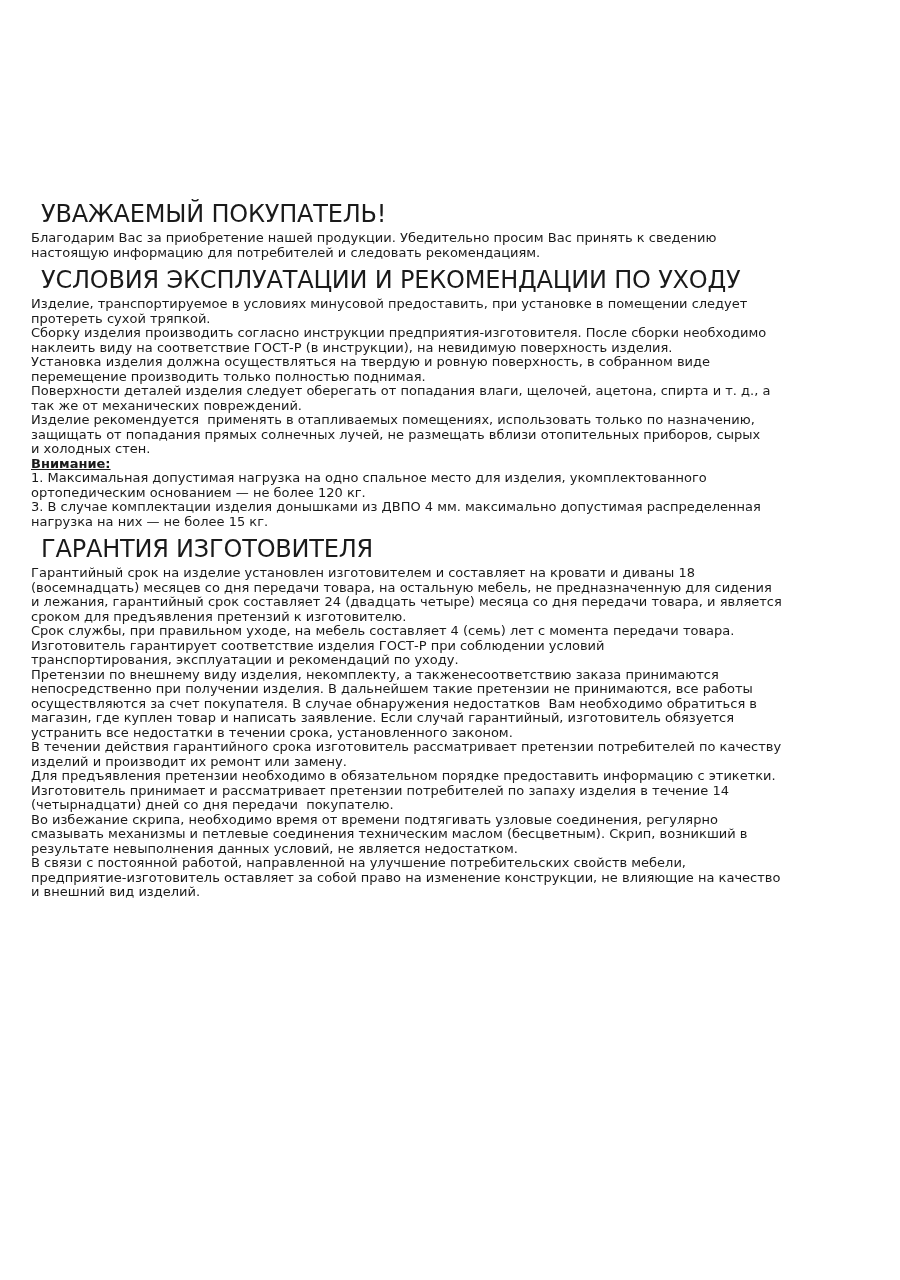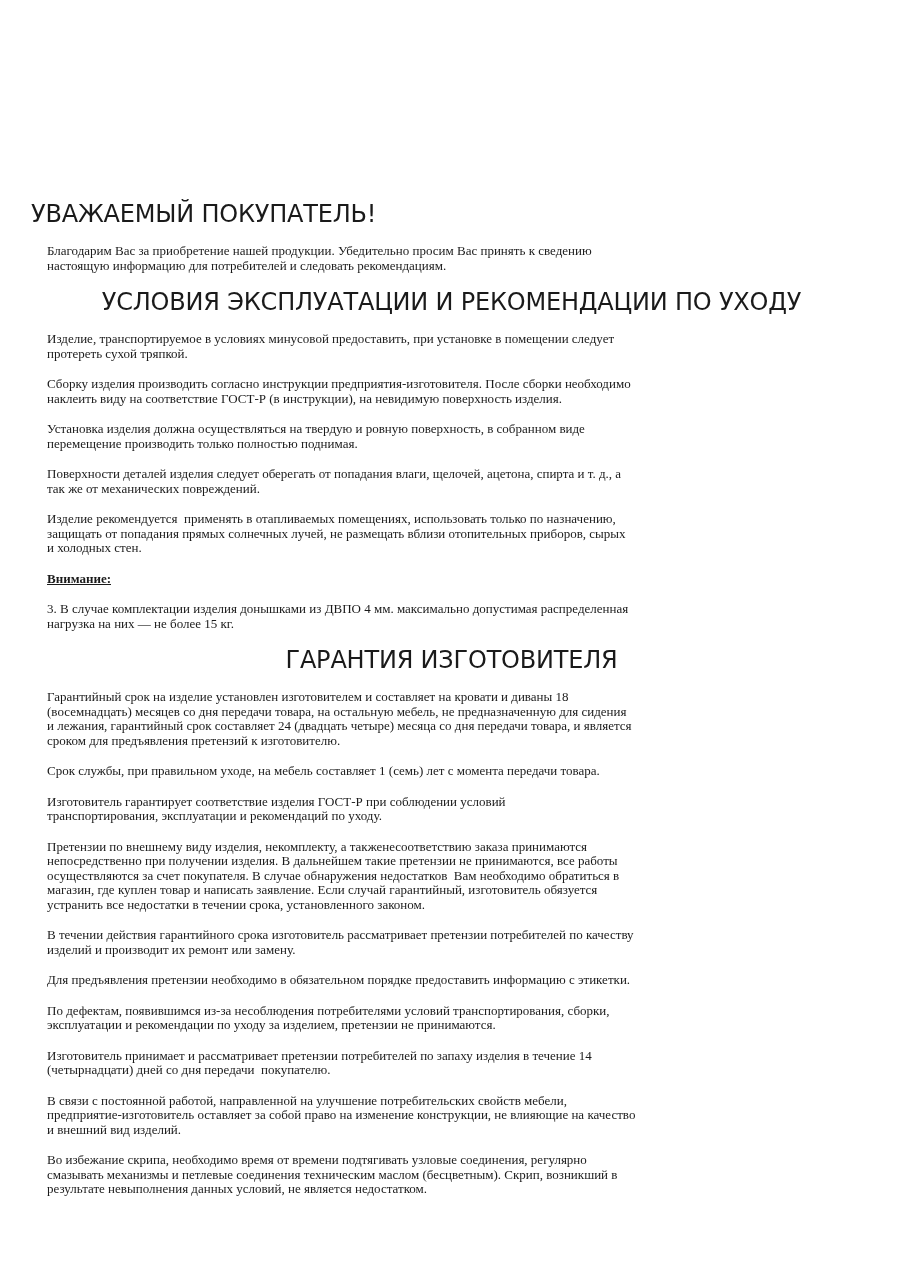"УВАЖАЕМЫЙ ПОКУПАТЕЛЬ!" .heading { margin: 0 0 3px 0 -> 0 0 3px 10px }
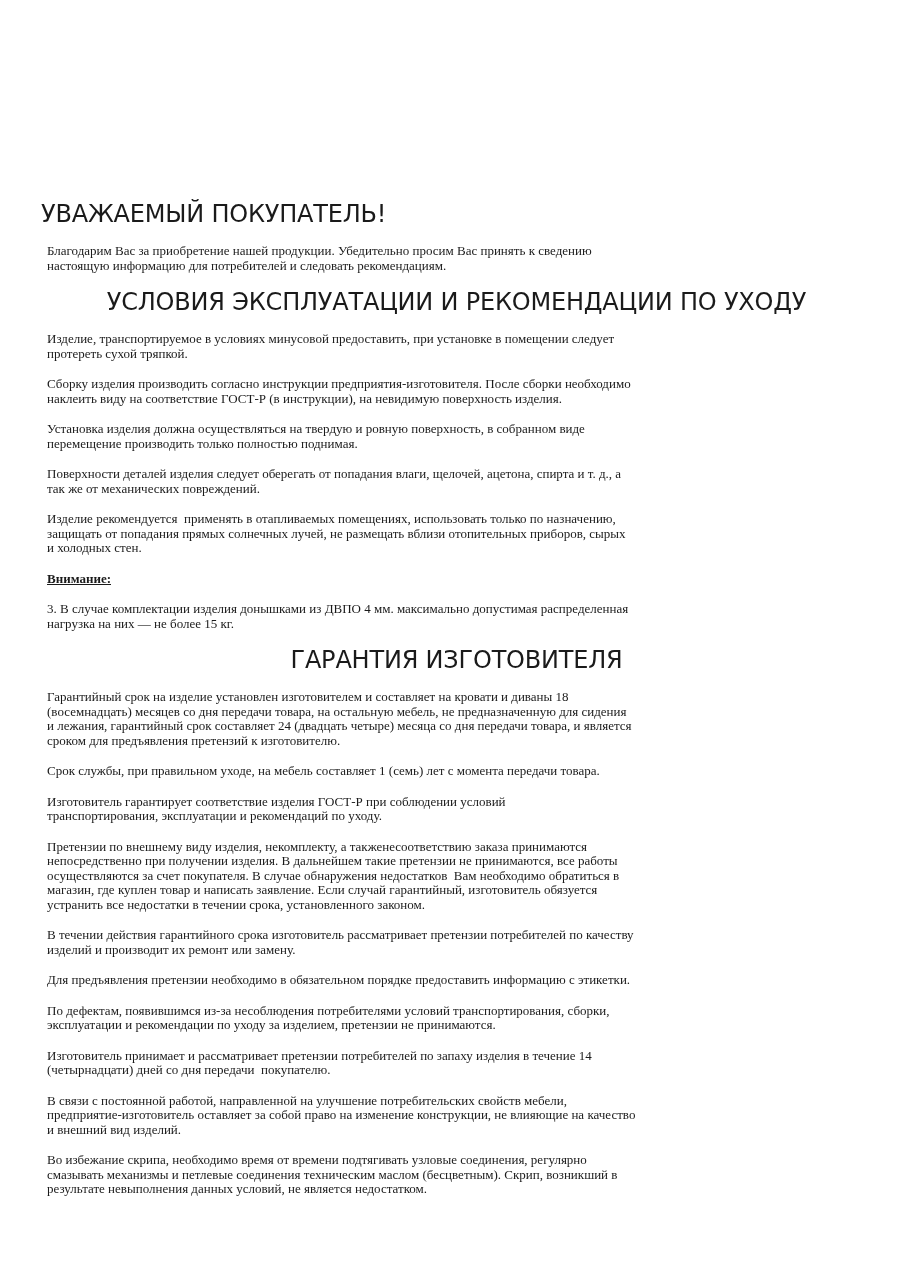"Благодарим Вас за приобретение нашей" .para { font-family: Liberation Serif, serif -> none; margin: 16px -> 0 }
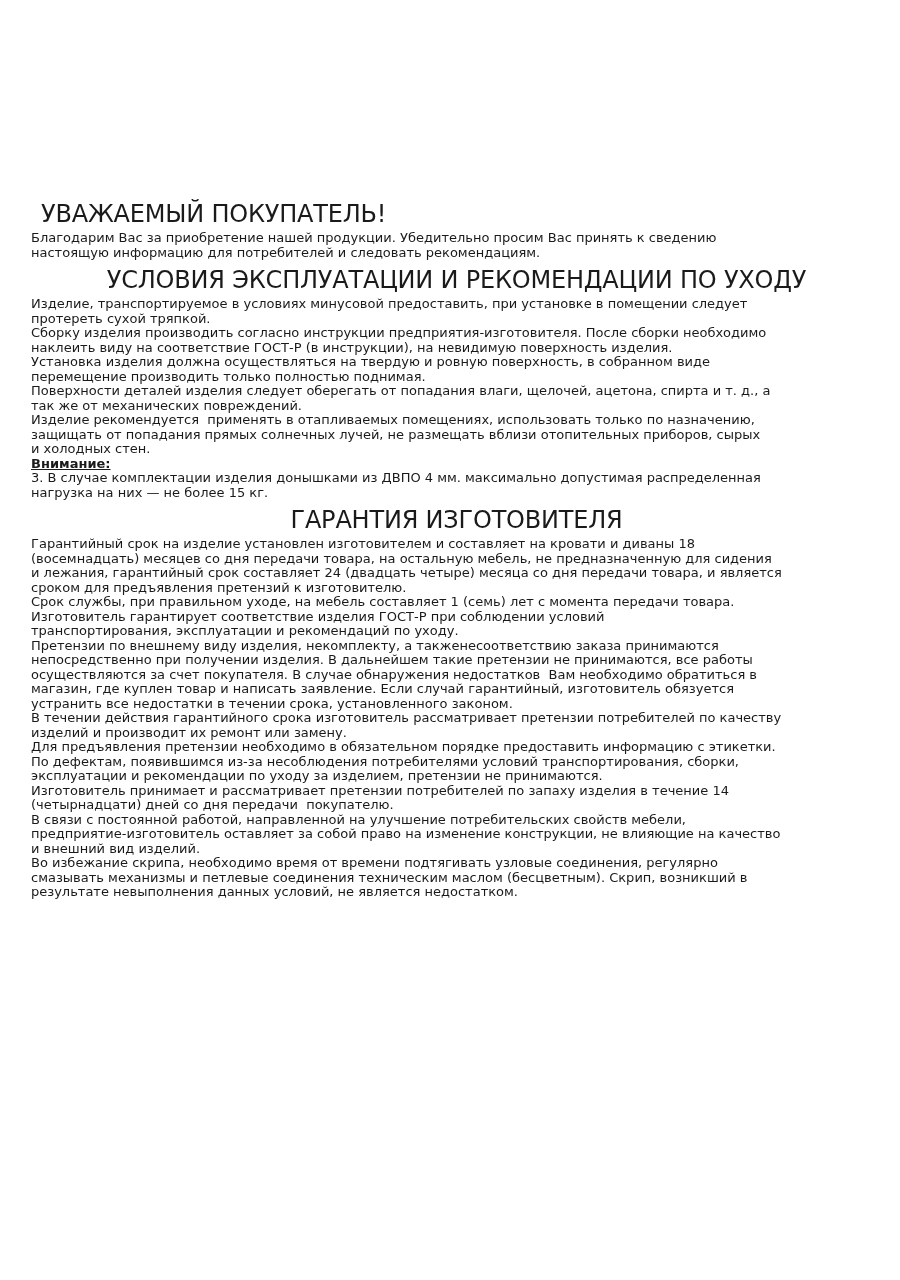"УСЛОВИЯ ЭКСПЛУАТАЦИИ И РЕКОМЕНДАЦИИ ПО" .section + .section .heading { text-align: center -> none }
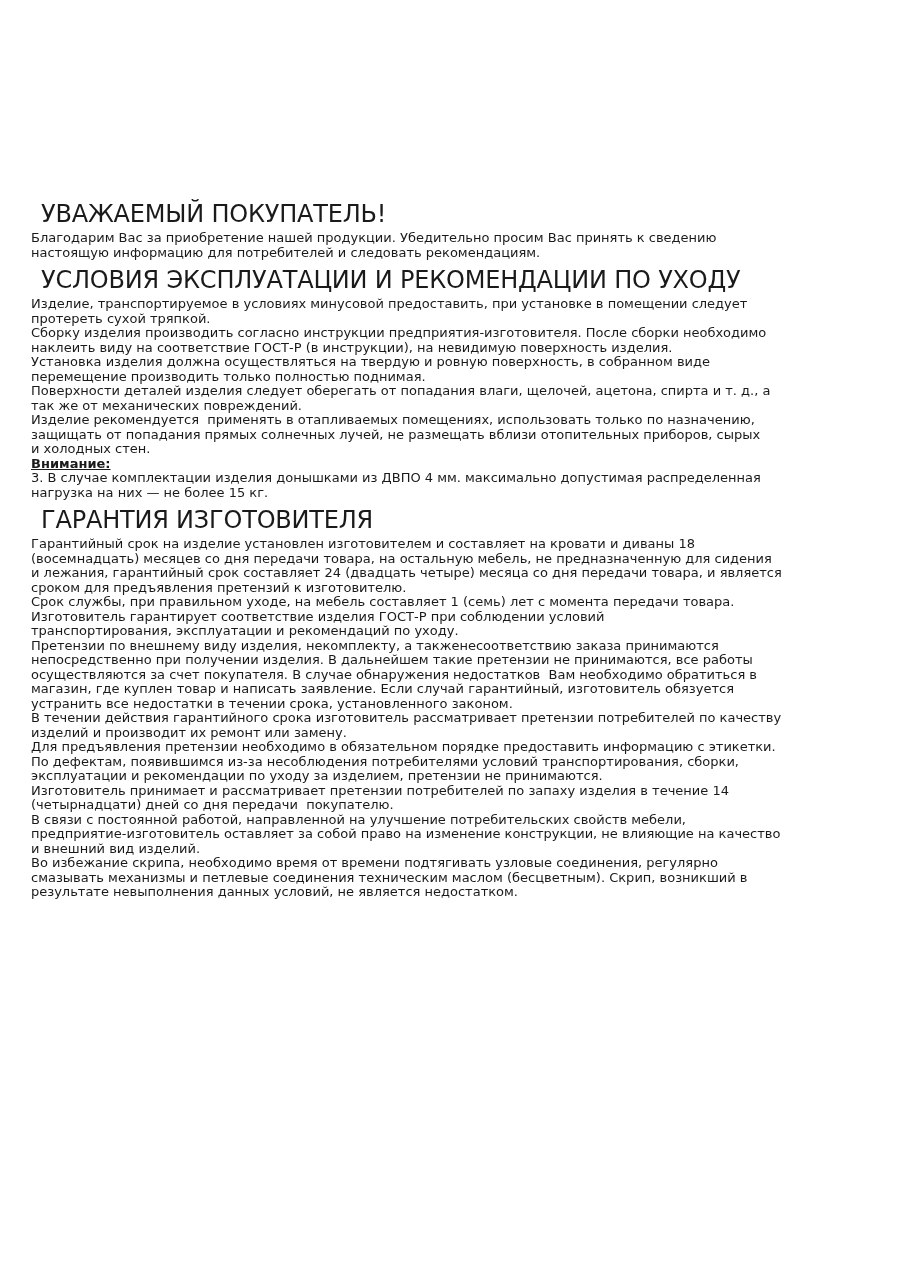"1. Максимальная допустимая нагрузка на" p.para { html: none -> <p>1. Максимальная допустимая нагрузка на одно спальное место для изделия, укомплектованного ортопедическим основанием — не более 120 кг.</p> }
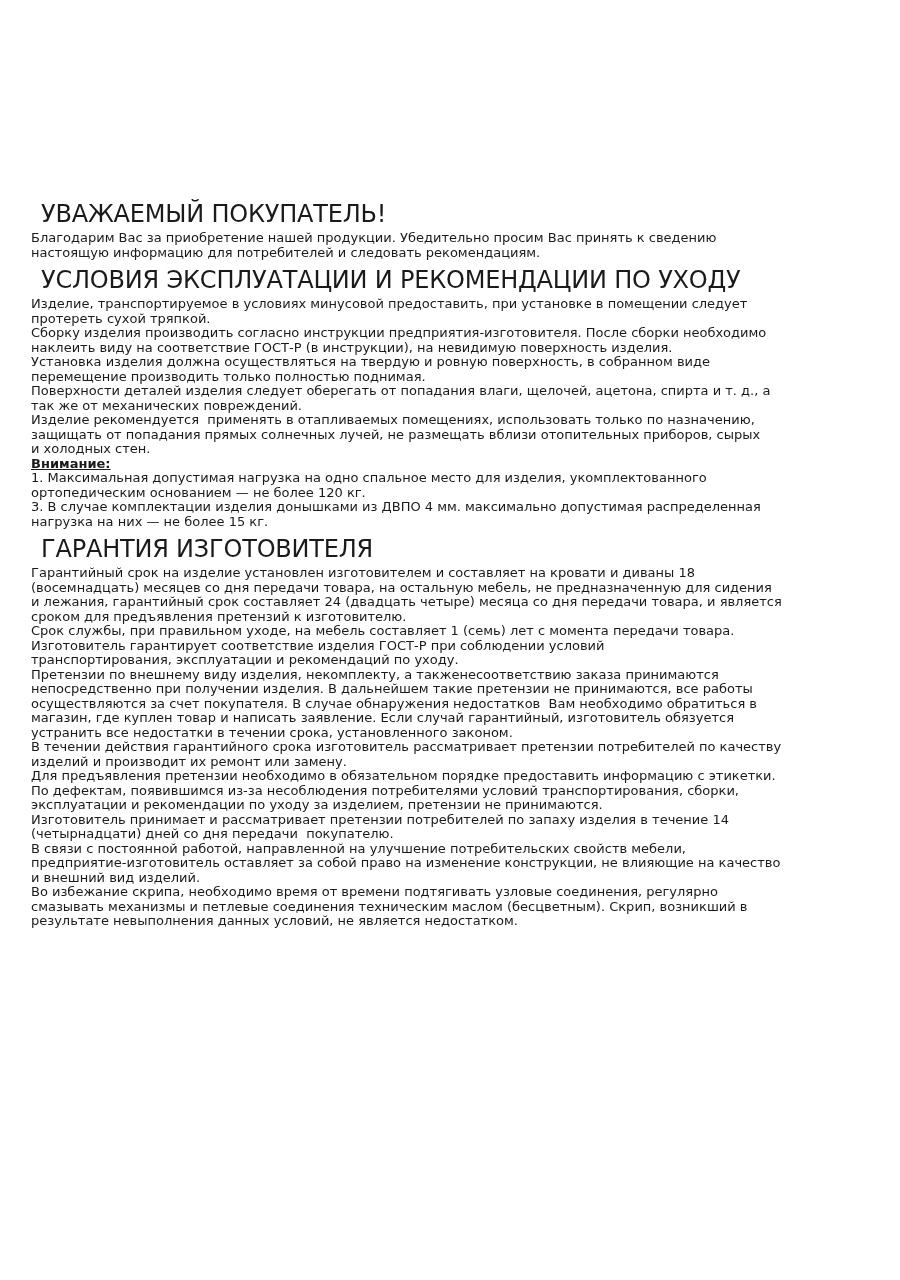"Срок службы, при правильном уходе," p.para { text: 1 -> 4 }
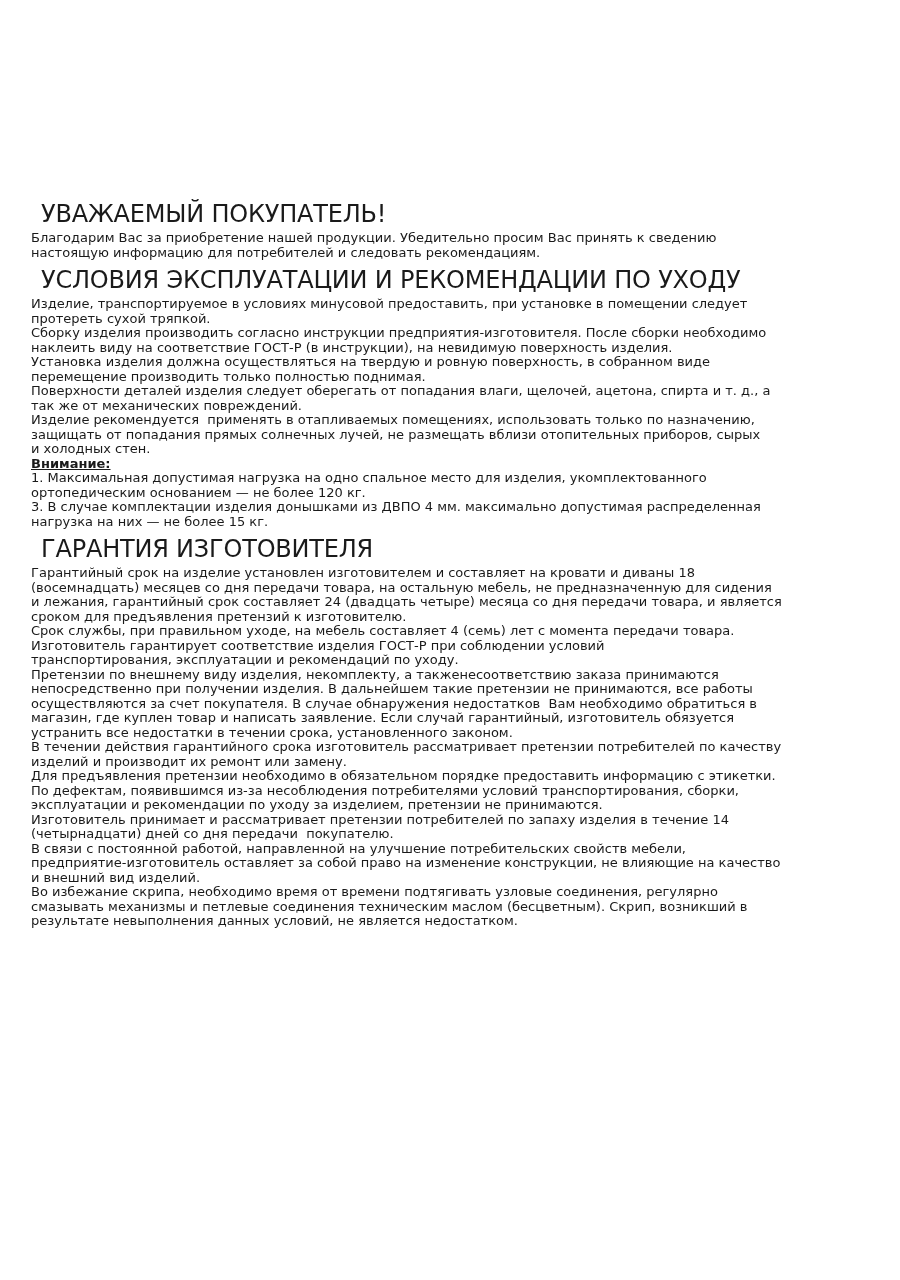"По дефектам, появившимся из-за" p.para { html: <p>По дефектам, появившимся из-за несоблюдения потребителями условий транспортирования, сборки, эксплуатации и рекомендации по уходу за изделием, претензии не принимаются.</p> -> none }
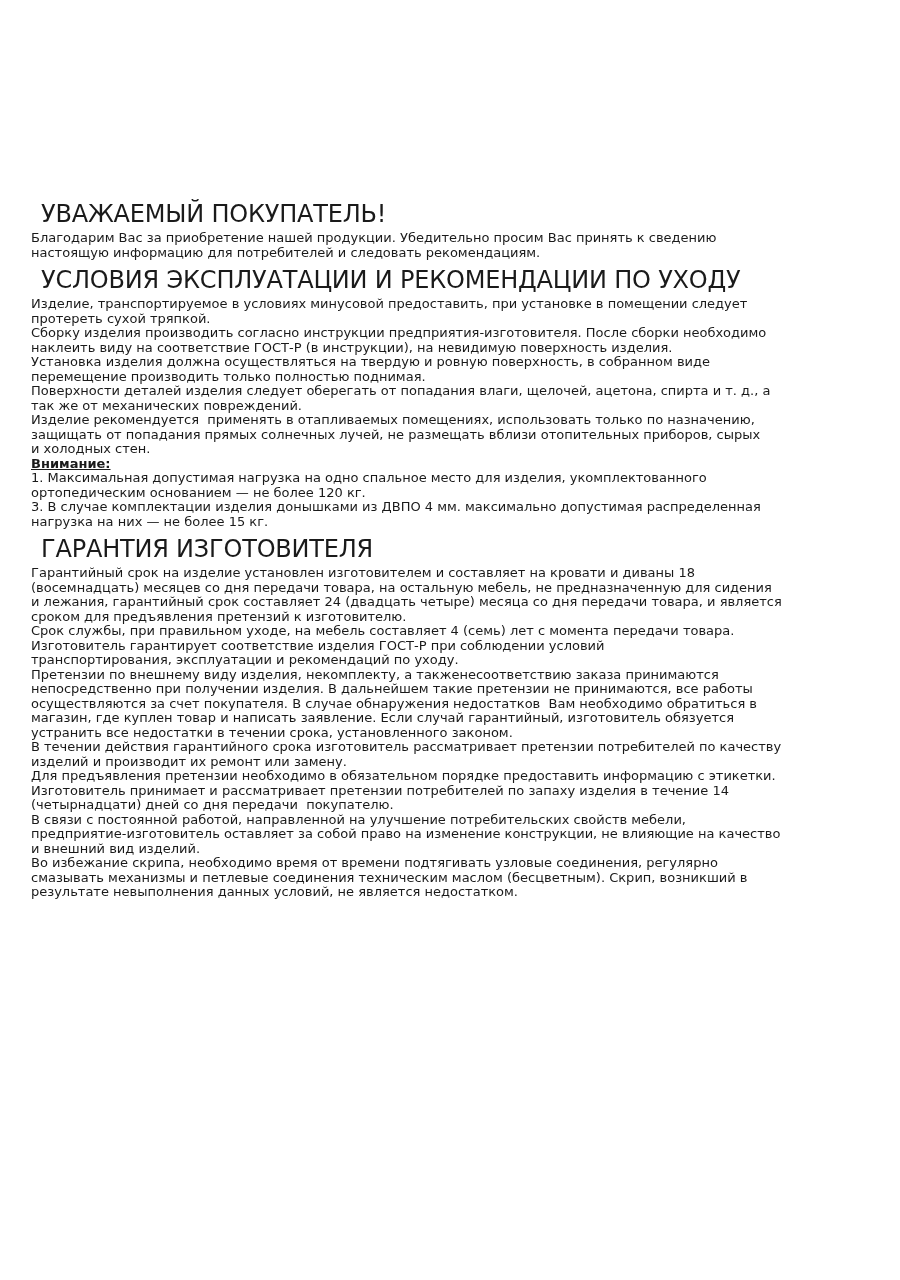"В связи с постоянной работой," p.para { order: before "Во избежание скрипа, необходимо время" -> after "Во избежание скрипа, необходимо время" }
